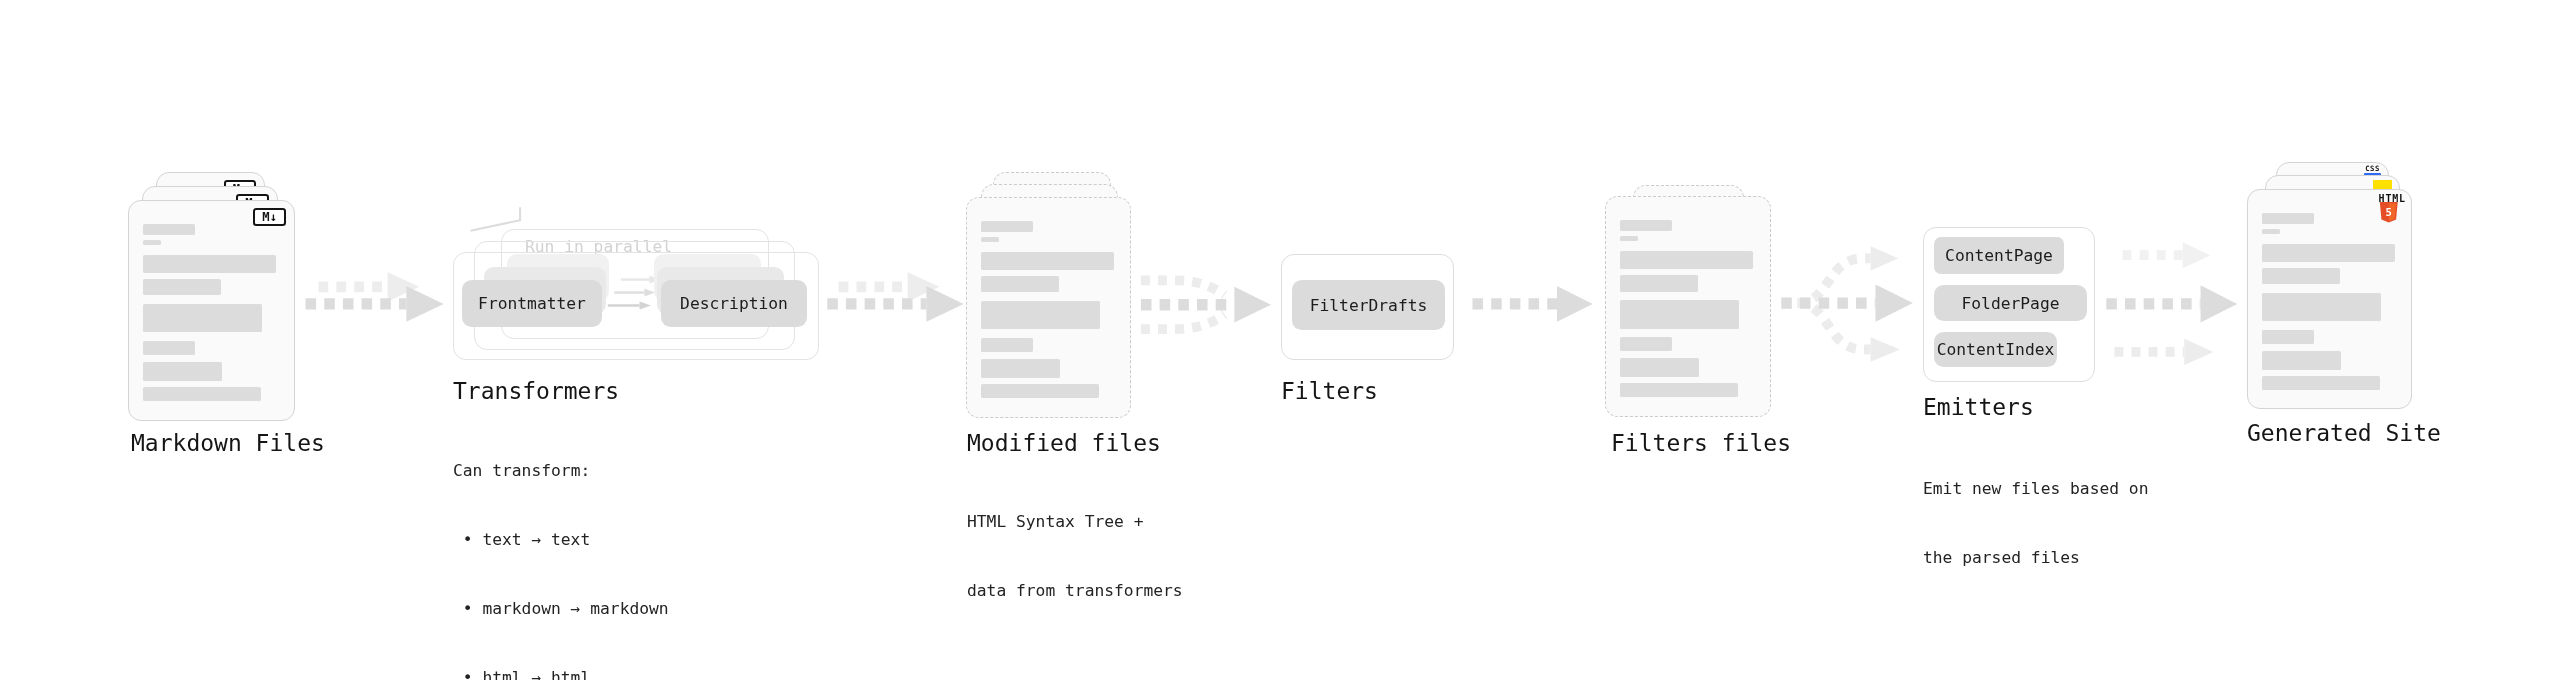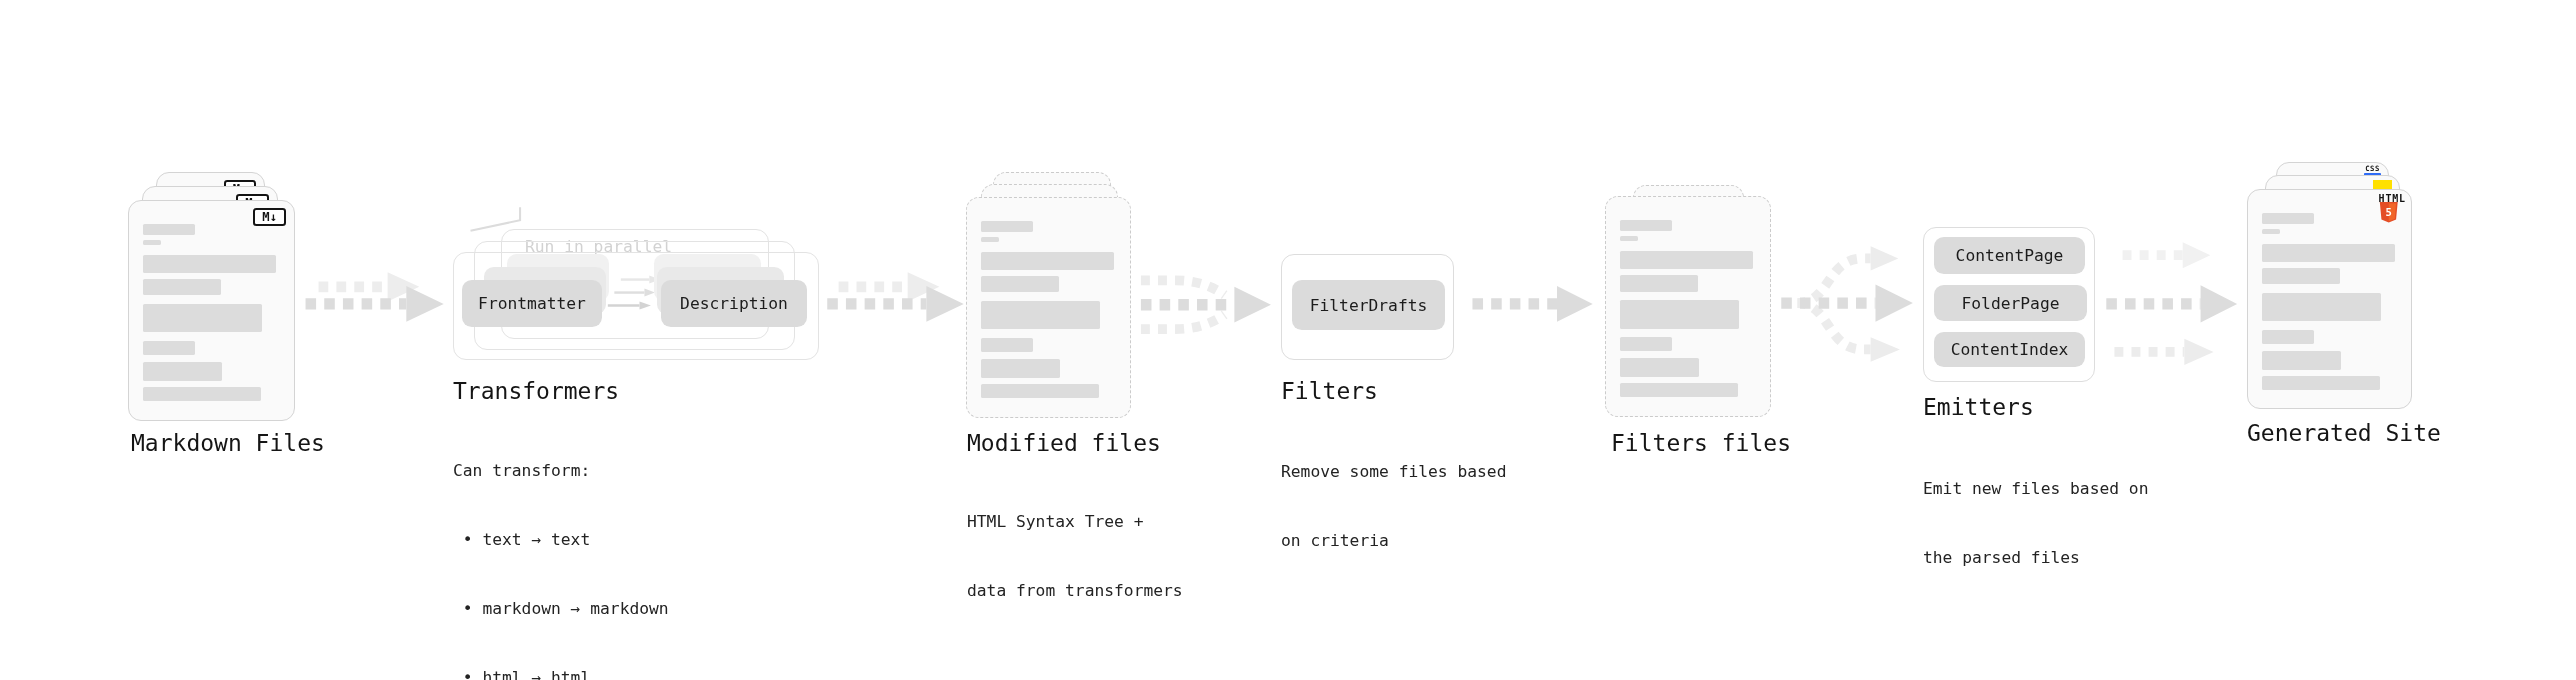"ContentPage" div.pill { border-radius: none -> 7px; width: 151px -> 130px }
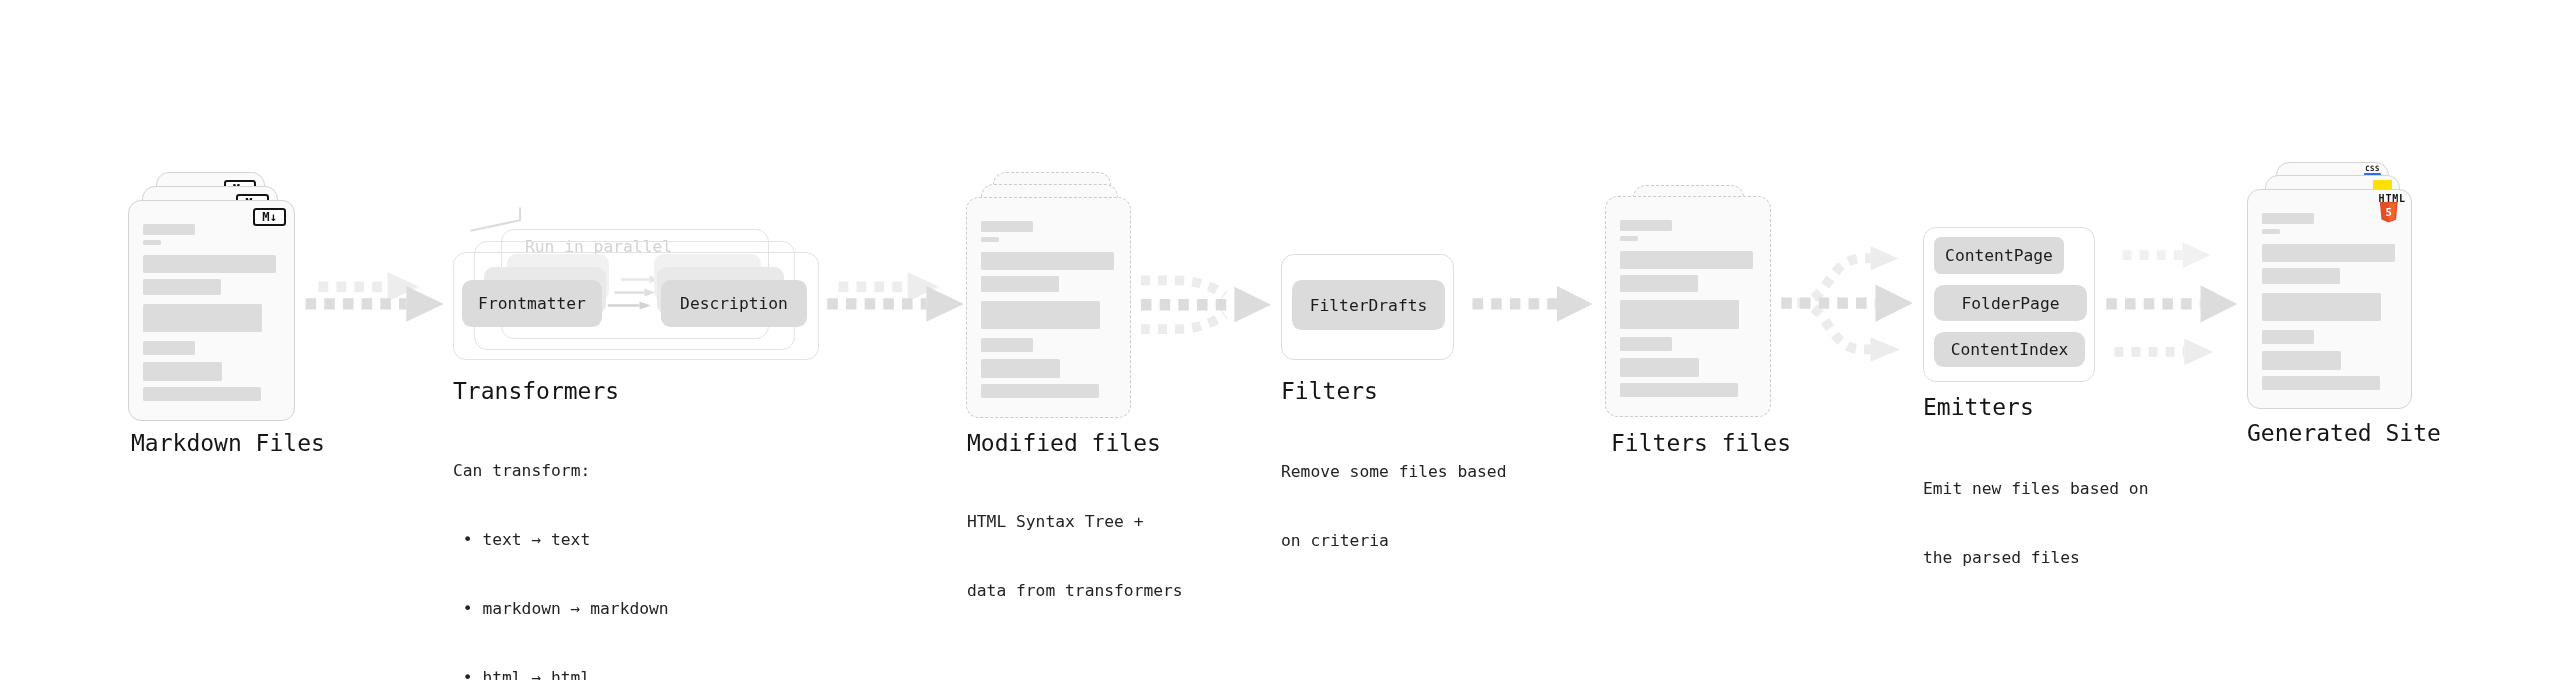"ContentIndex" div.pill { width: 151px -> 123px }
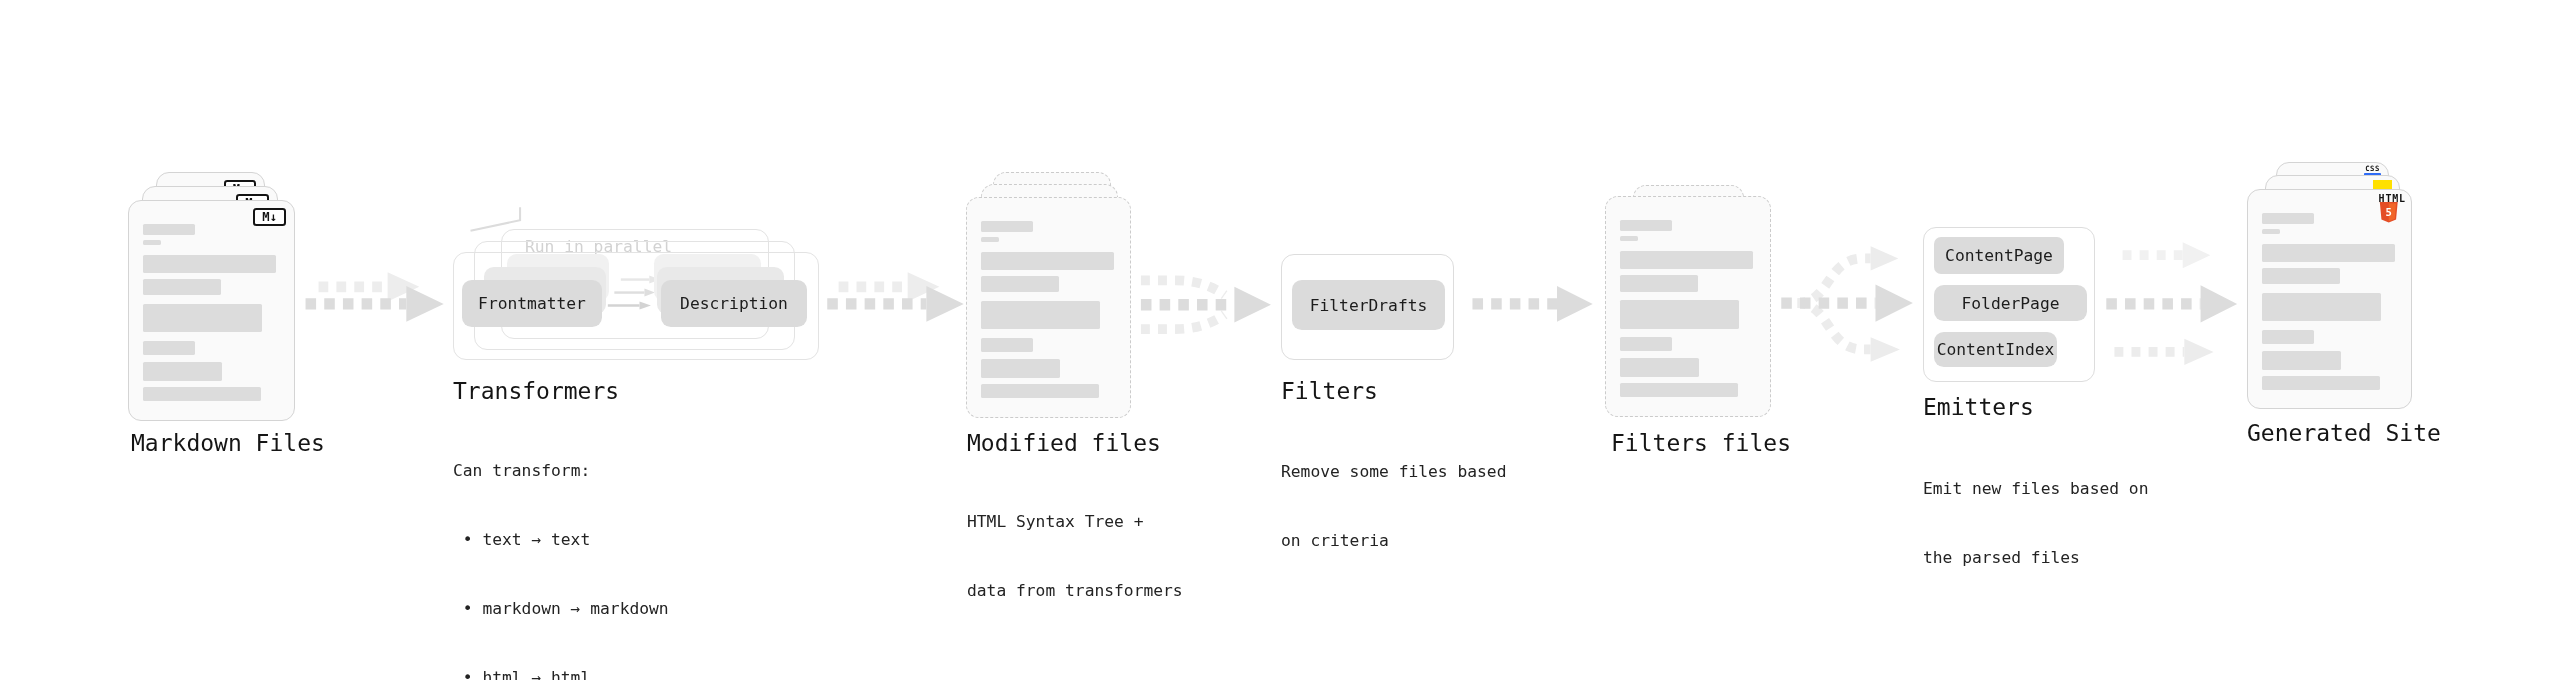"Remove some files based" div.stage-sub { html: <div> <div>Remove some files based</div> <div>on criteria</div> </div> -> none }
